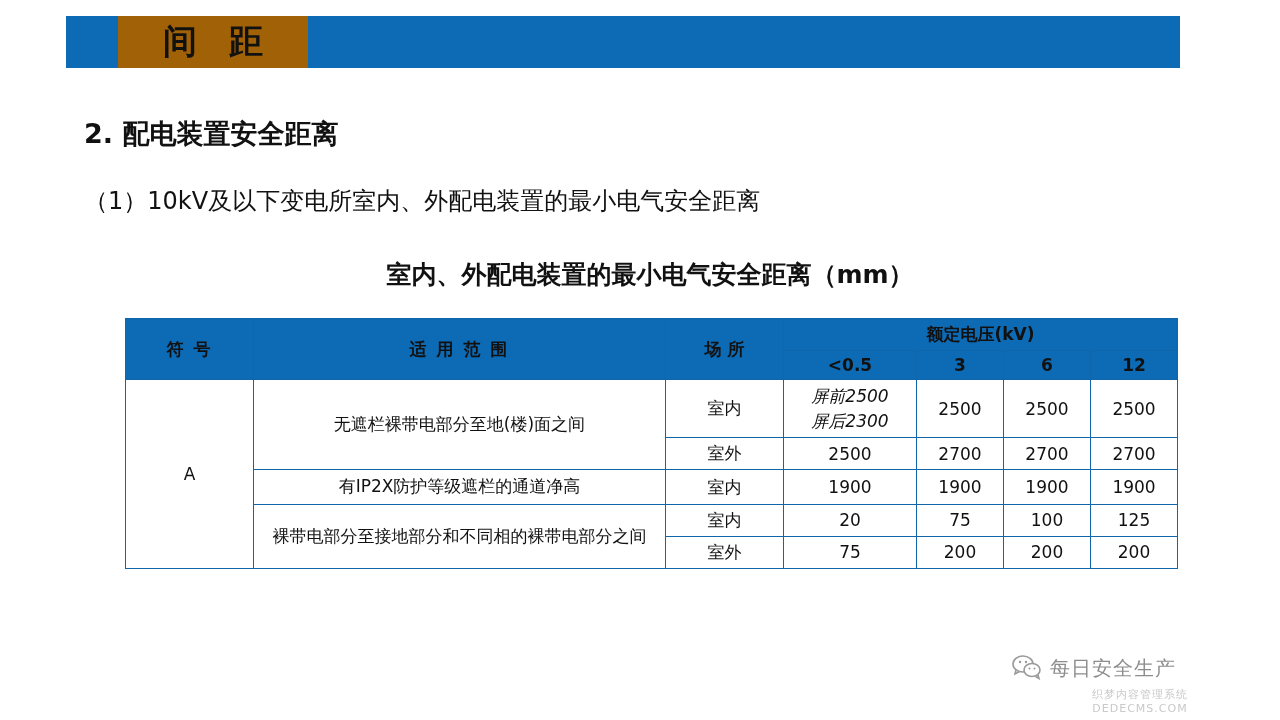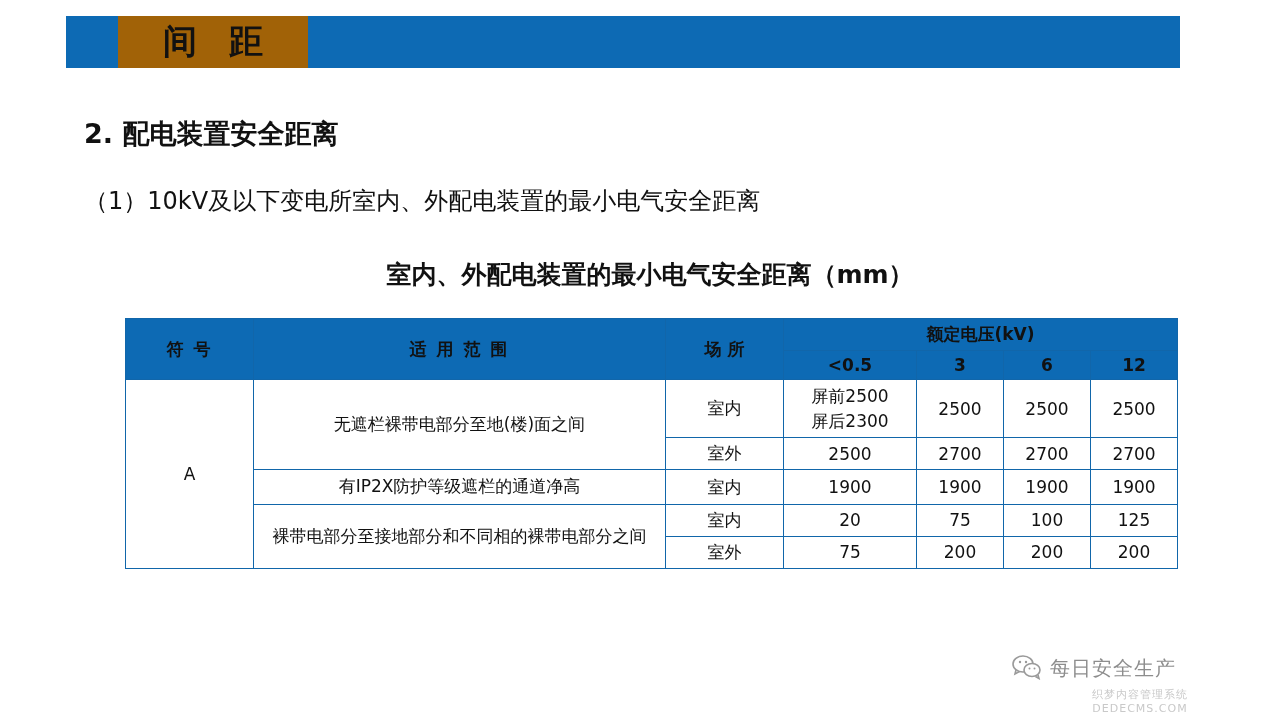"屏前2500" .two-line { font-style: none -> italic }
